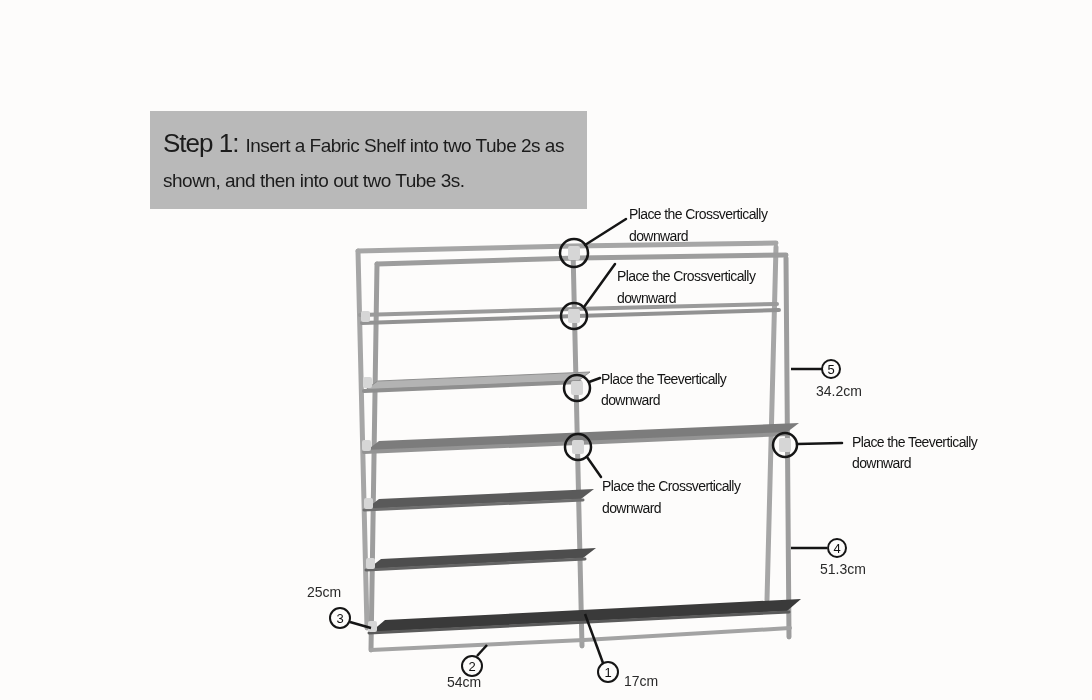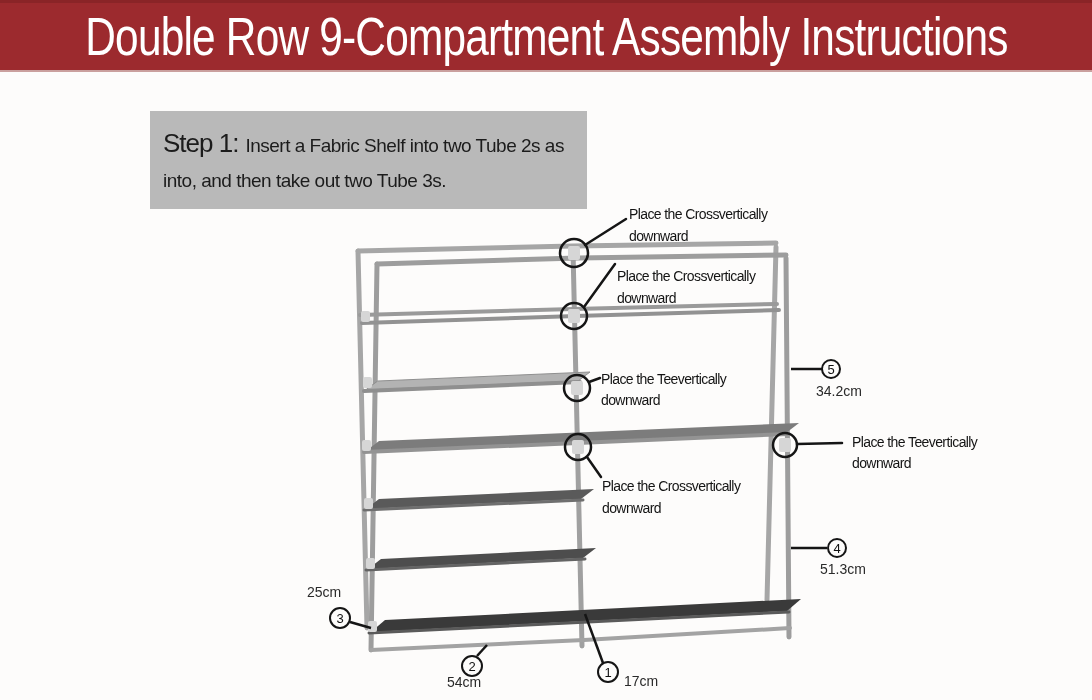"Double Row 9-Compartment Assembly" div.banner { html: <div> <h1>Double Row 9-Compartment Assembly Instructions</h1> </div> -> none }
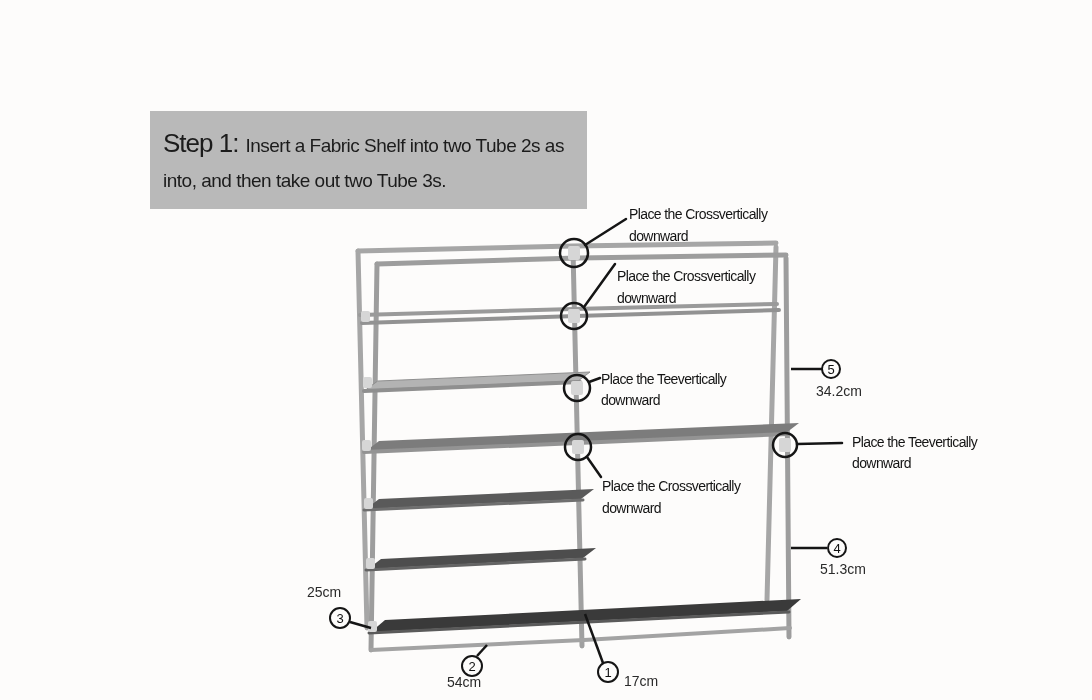"into, and then take out" div.step-line { text: into, and then take -> shown, and then into }
